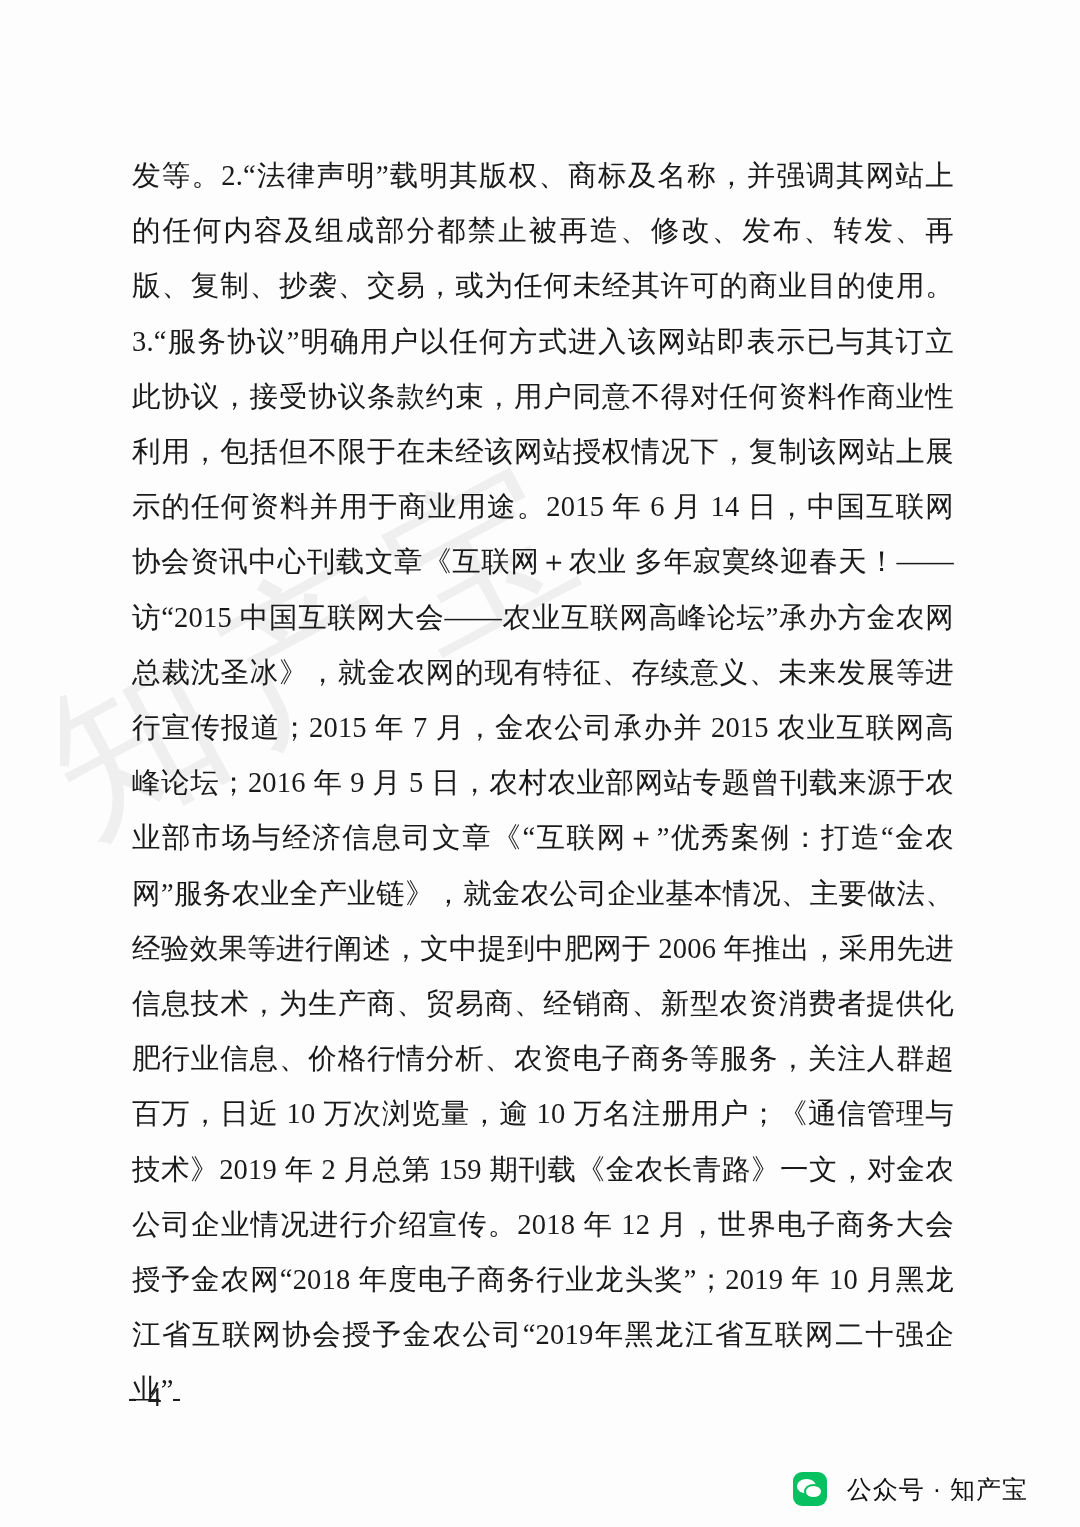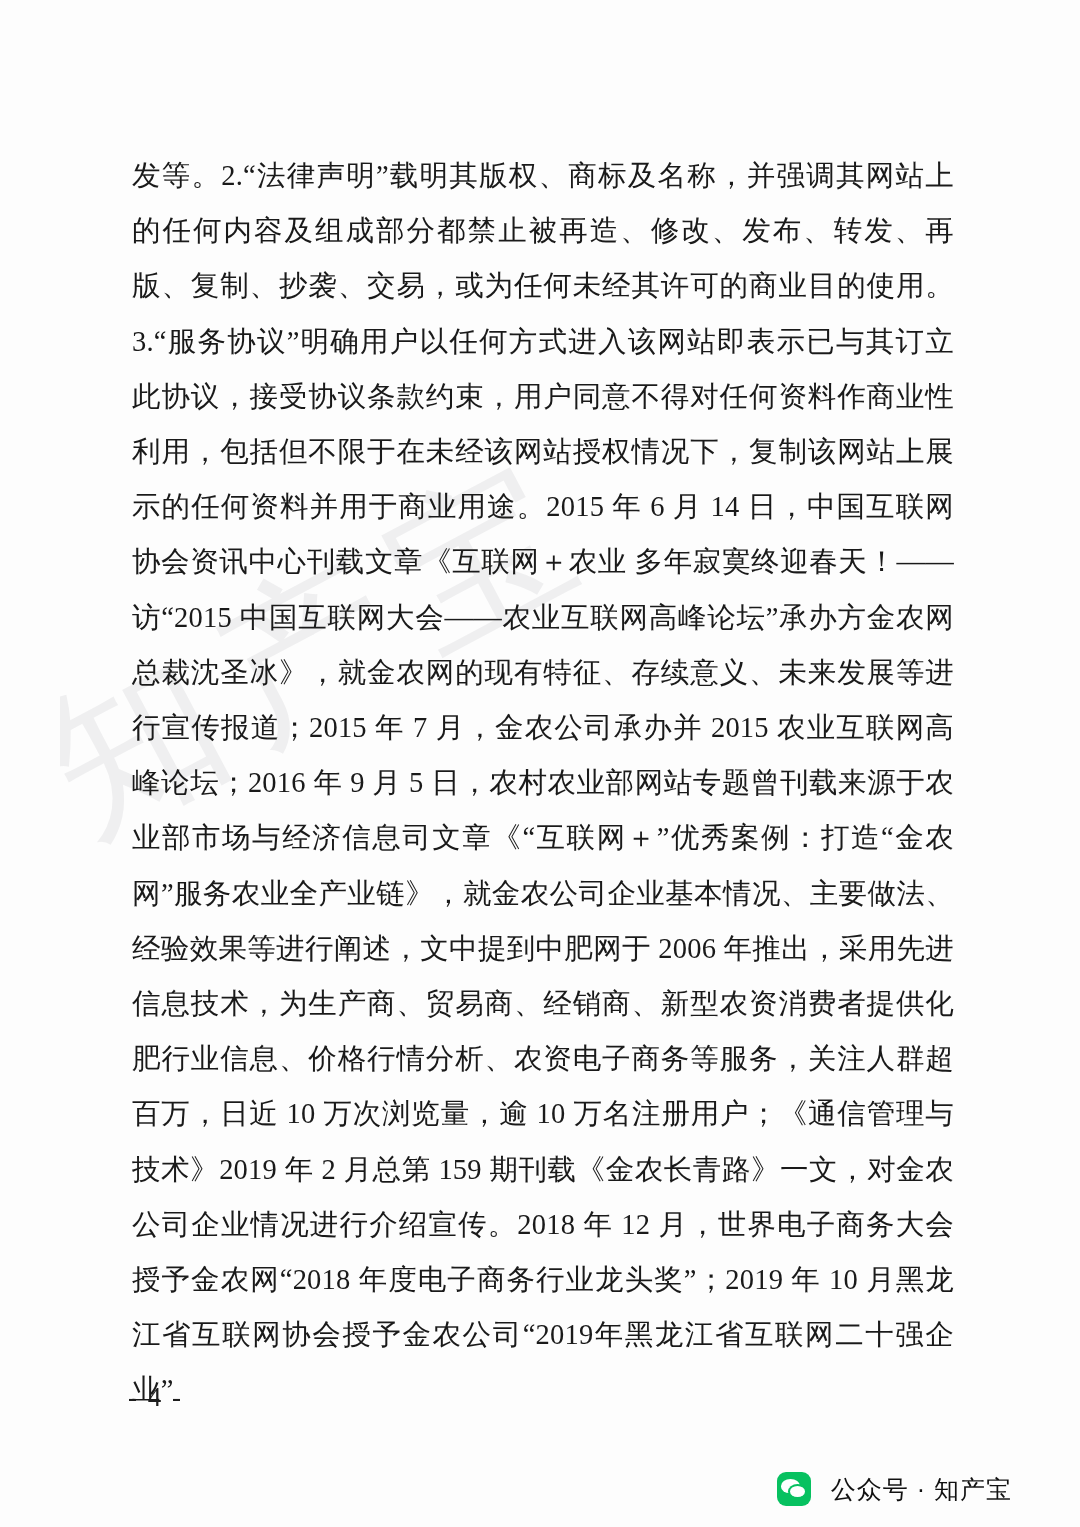"公众号 · 知产宝" .footer-brand { right: 68px -> 52px }
